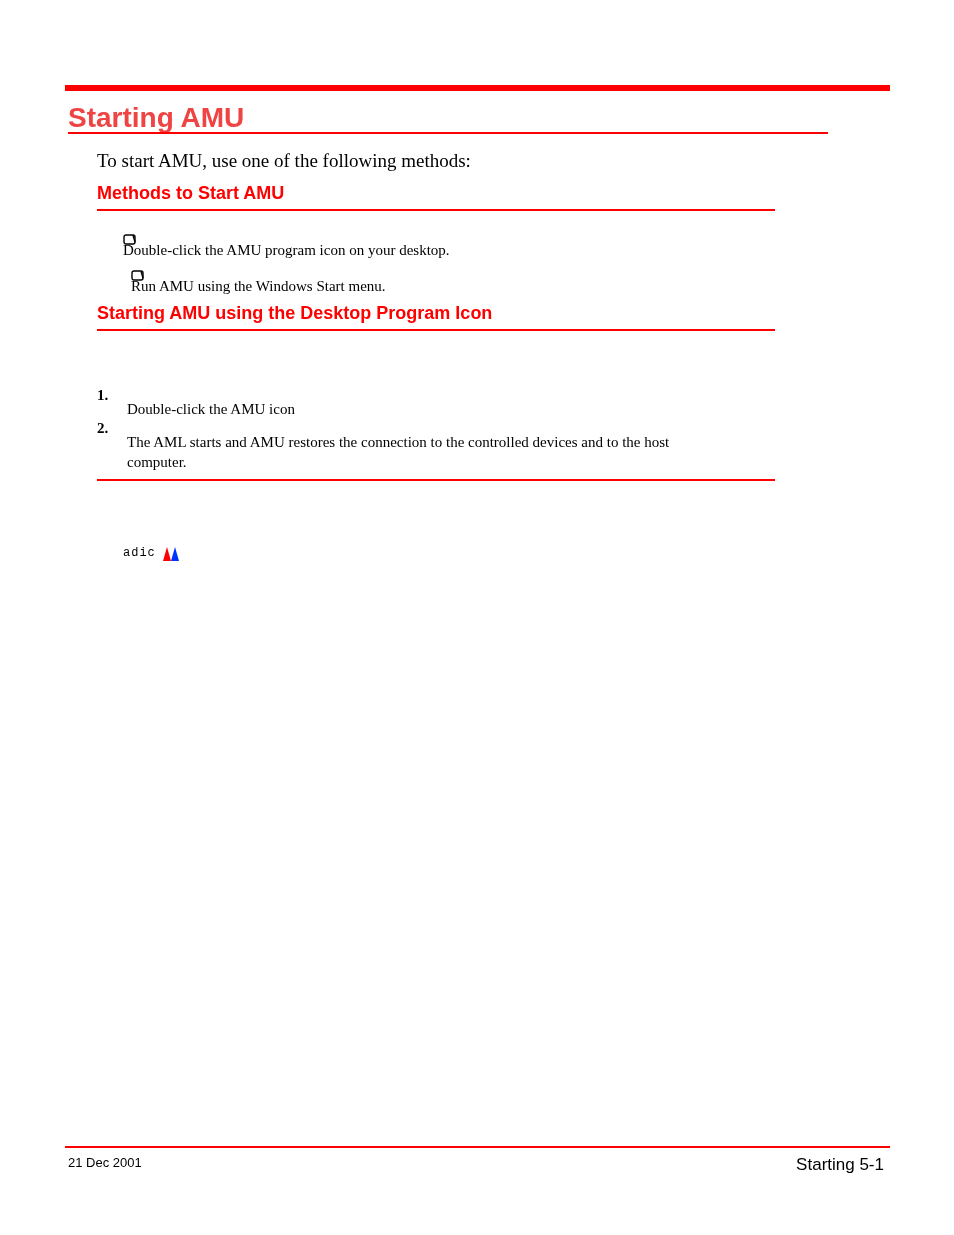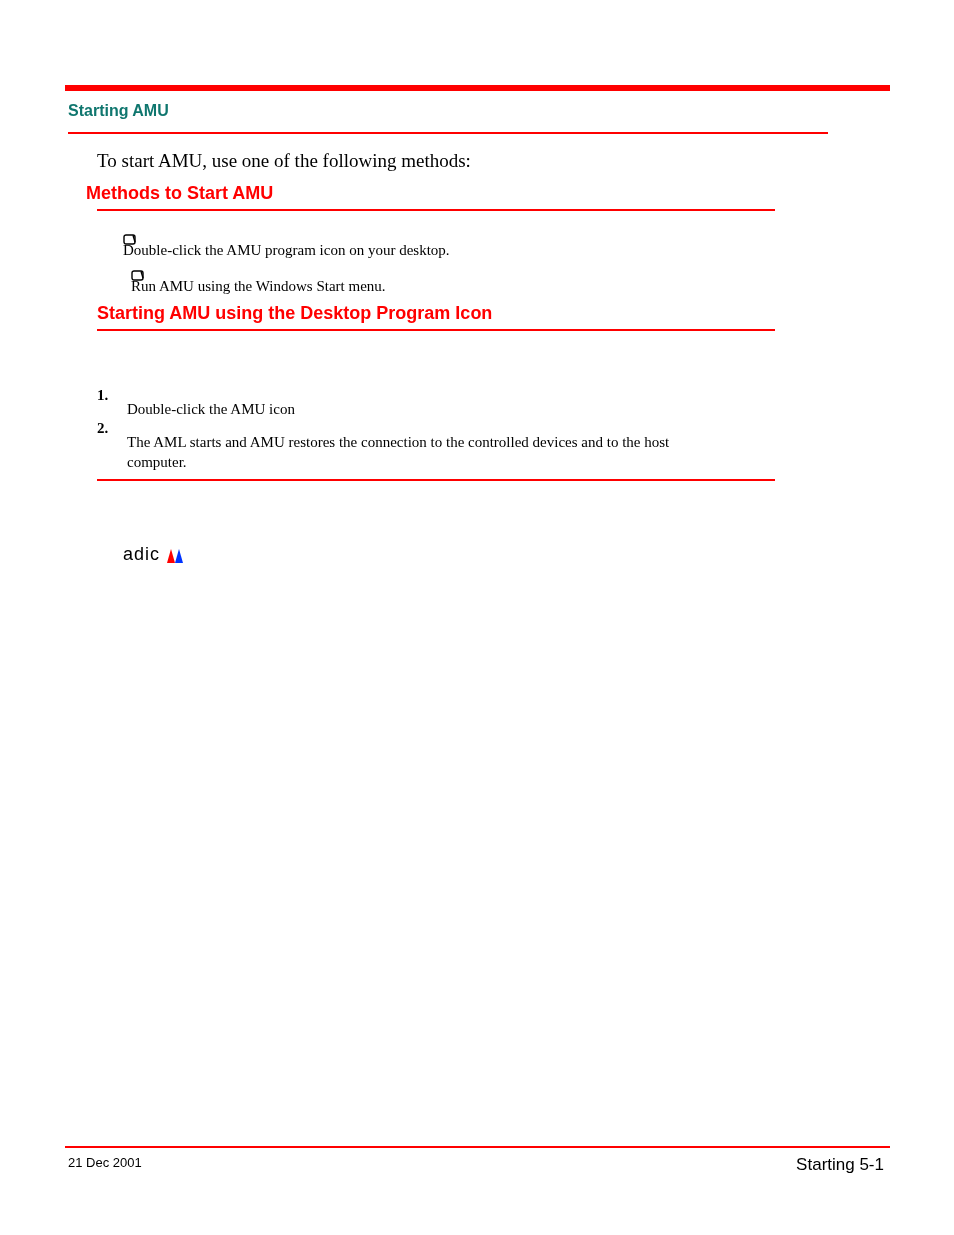"Starting AMU" .h1 { color: #0f766e -> #ef4444; font-size: 16px -> 28px }
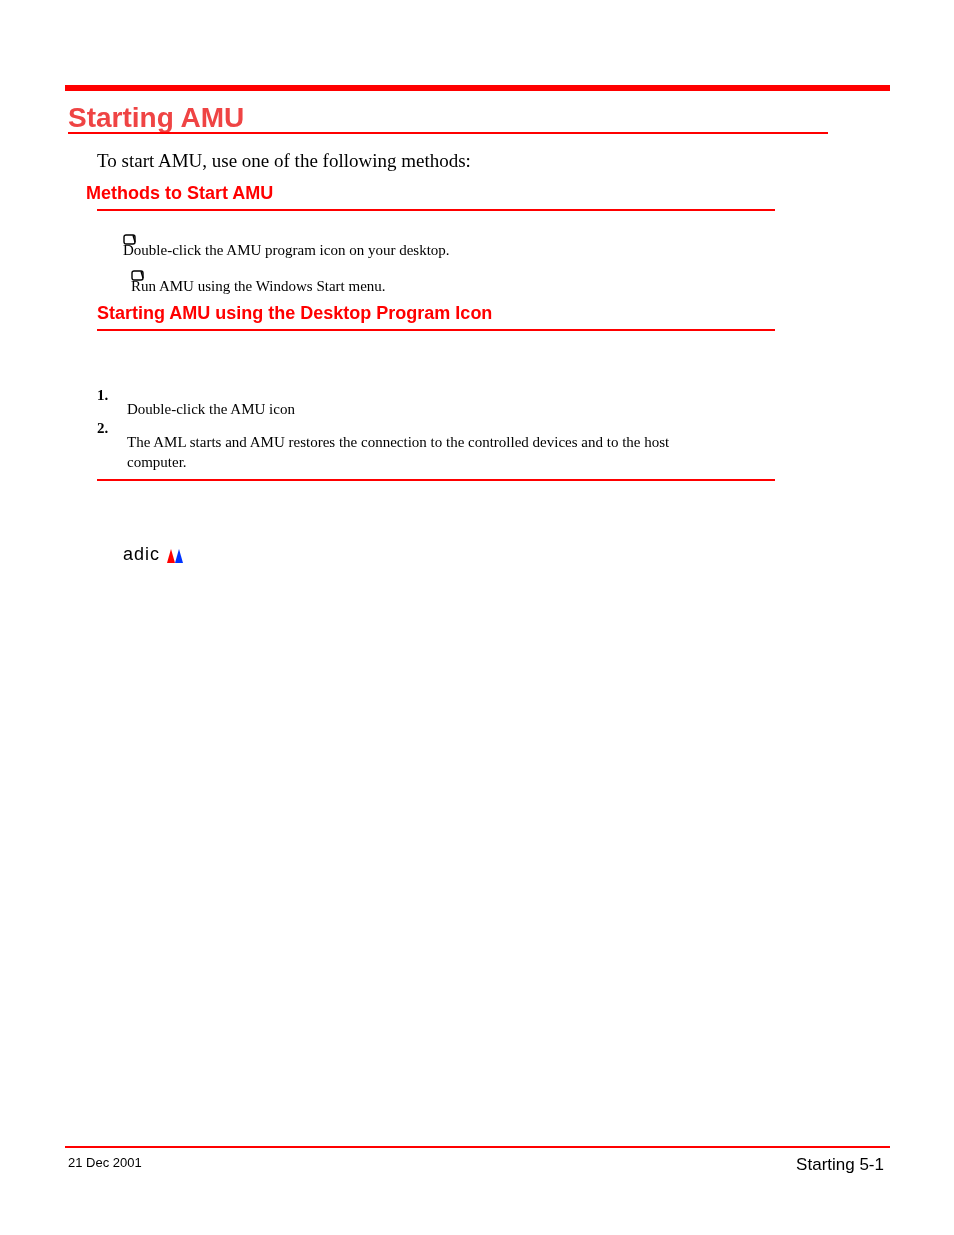"Methods to Start AMU" div.h2 { left: 86px -> 97px }
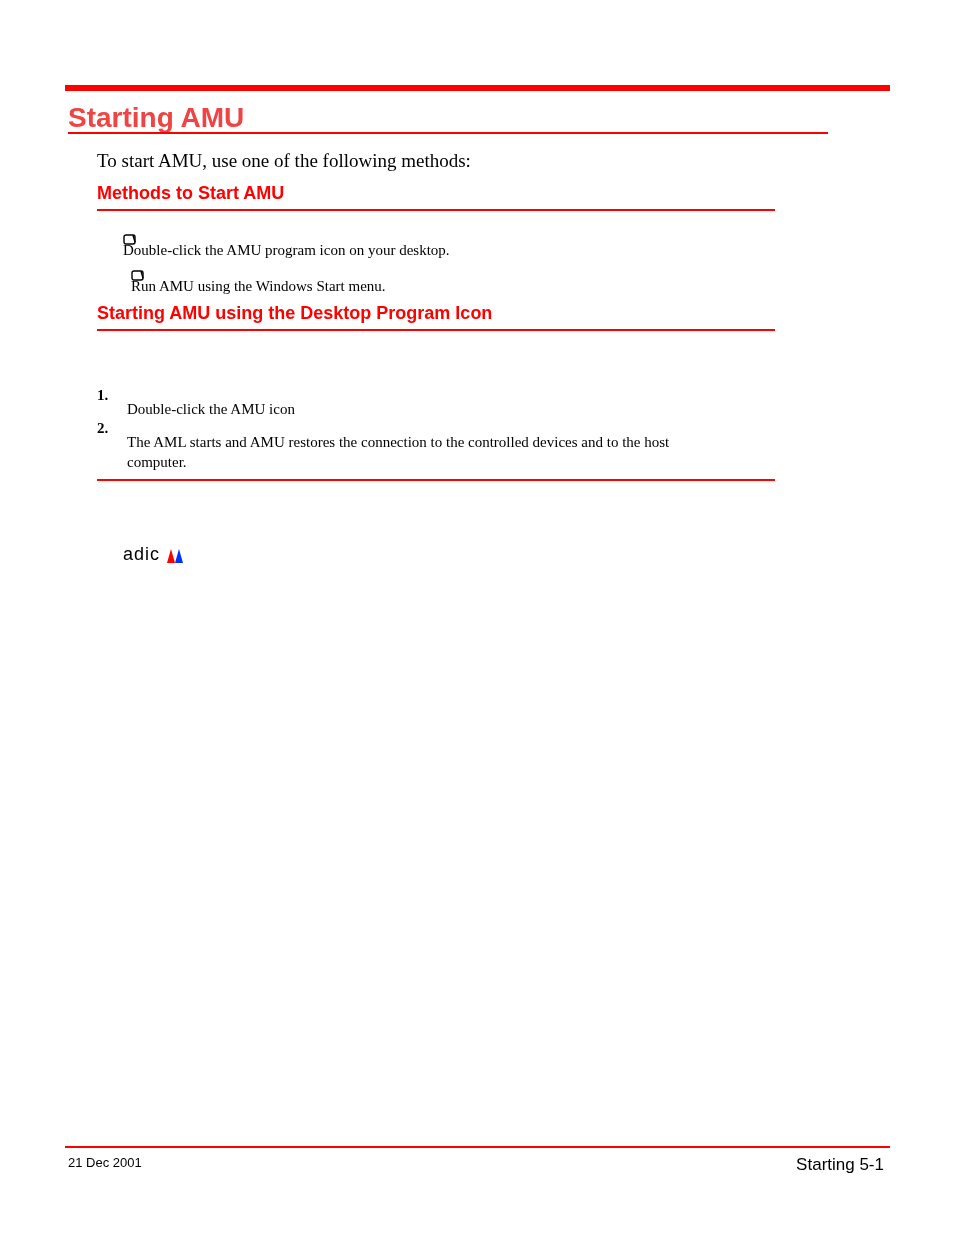"adic" .logo-text { font-family: Liberation Sans, sans-serif -> Liberation Mono, monospace; font-size: 18px -> 12px }
